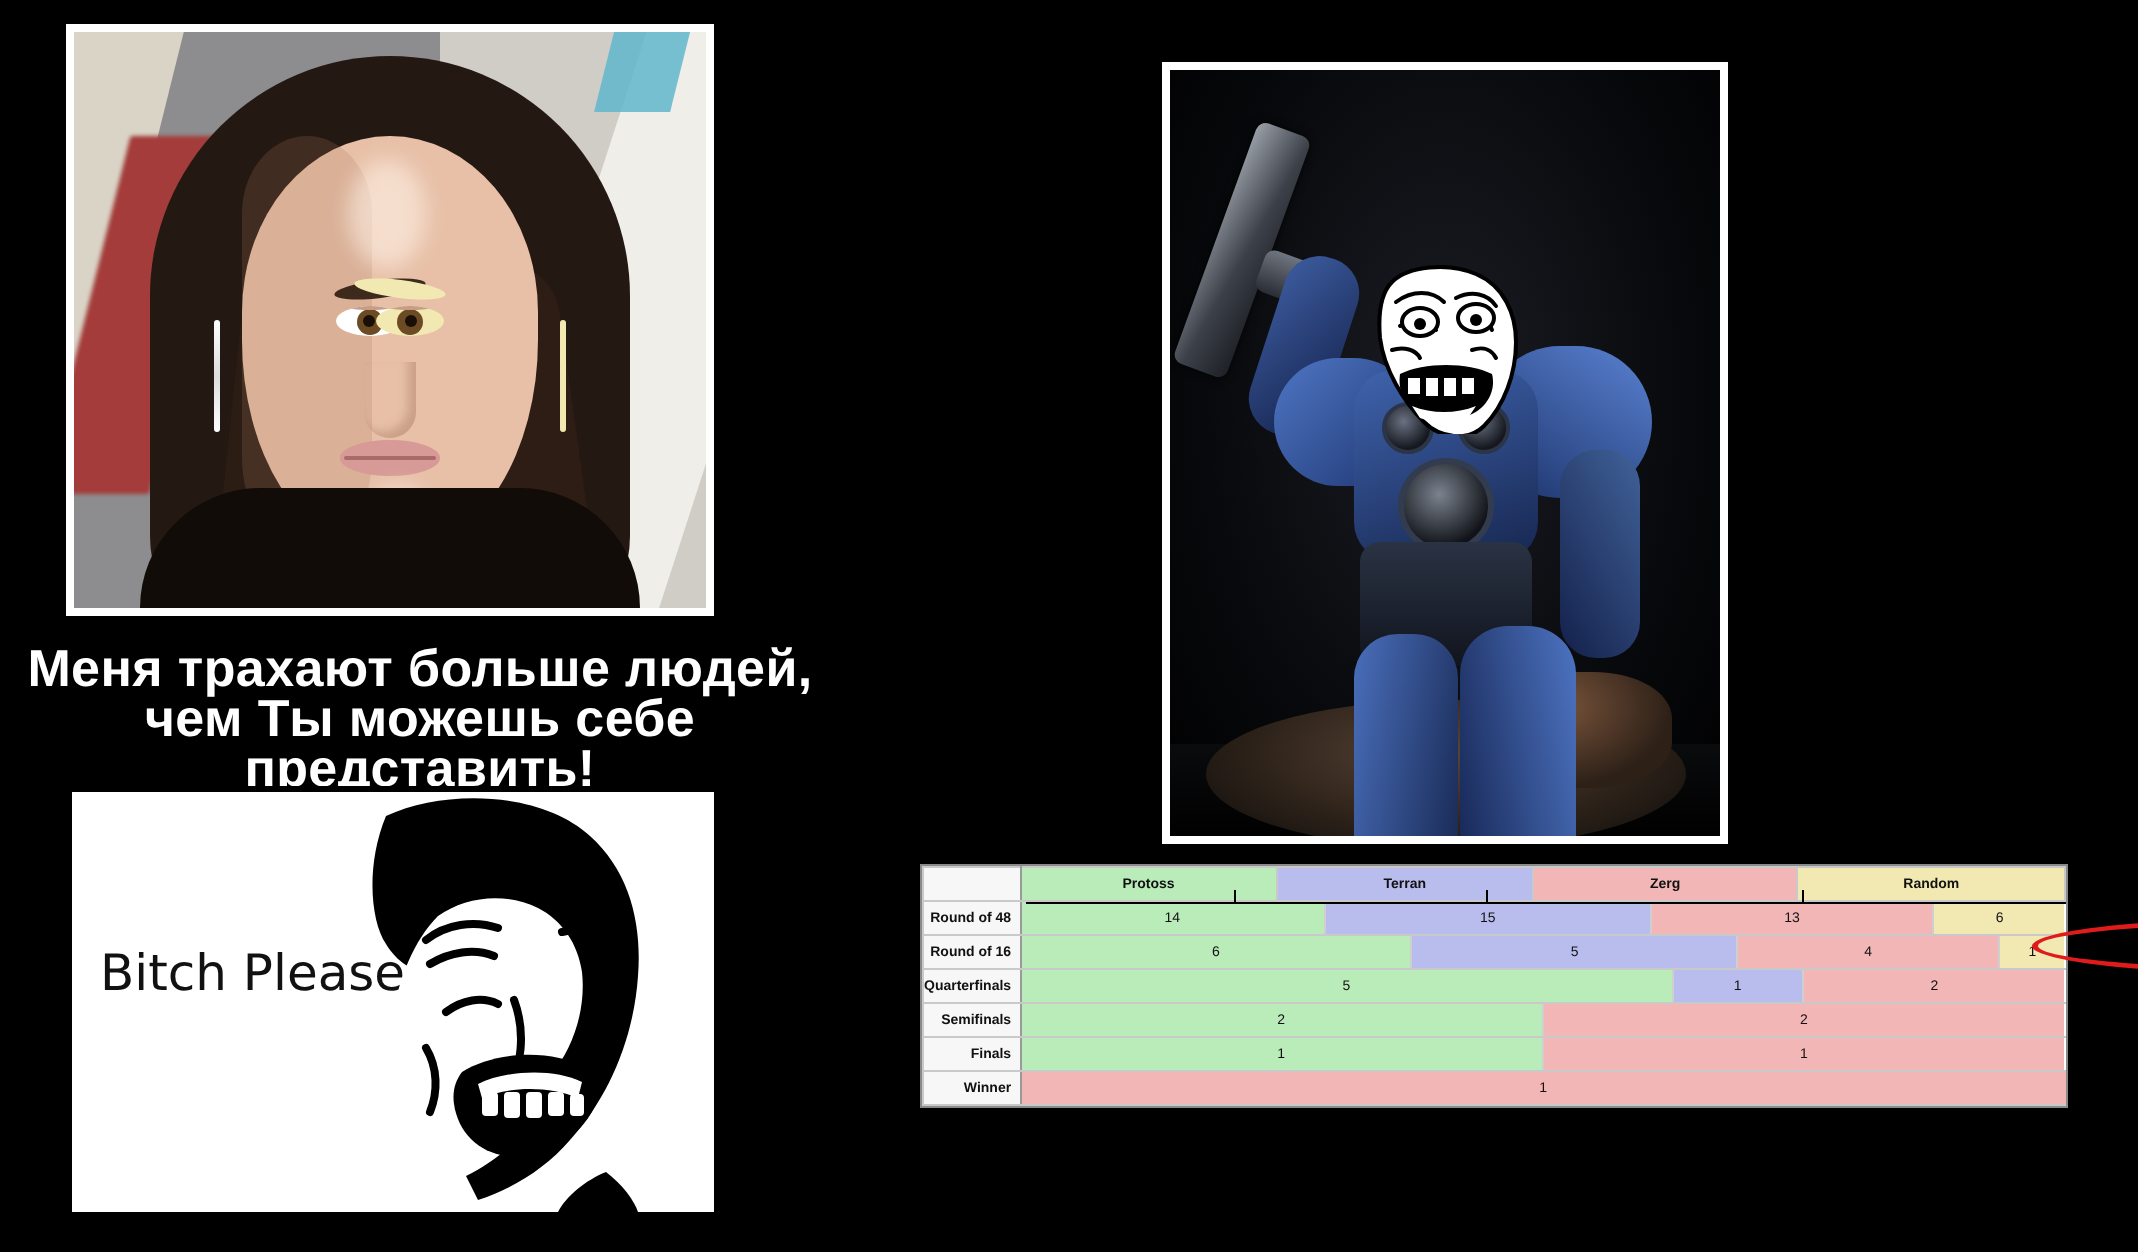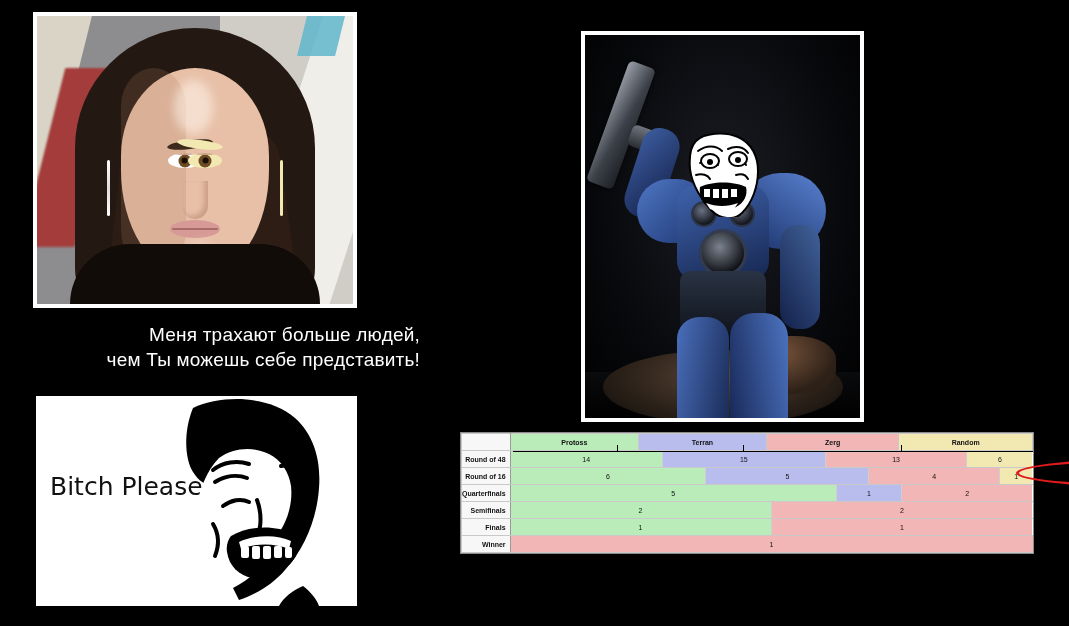"Меня трахают больше людей," #caption { font-size: 19px -> 26px; font-weight: normal -> bold; text-align: right -> center }
